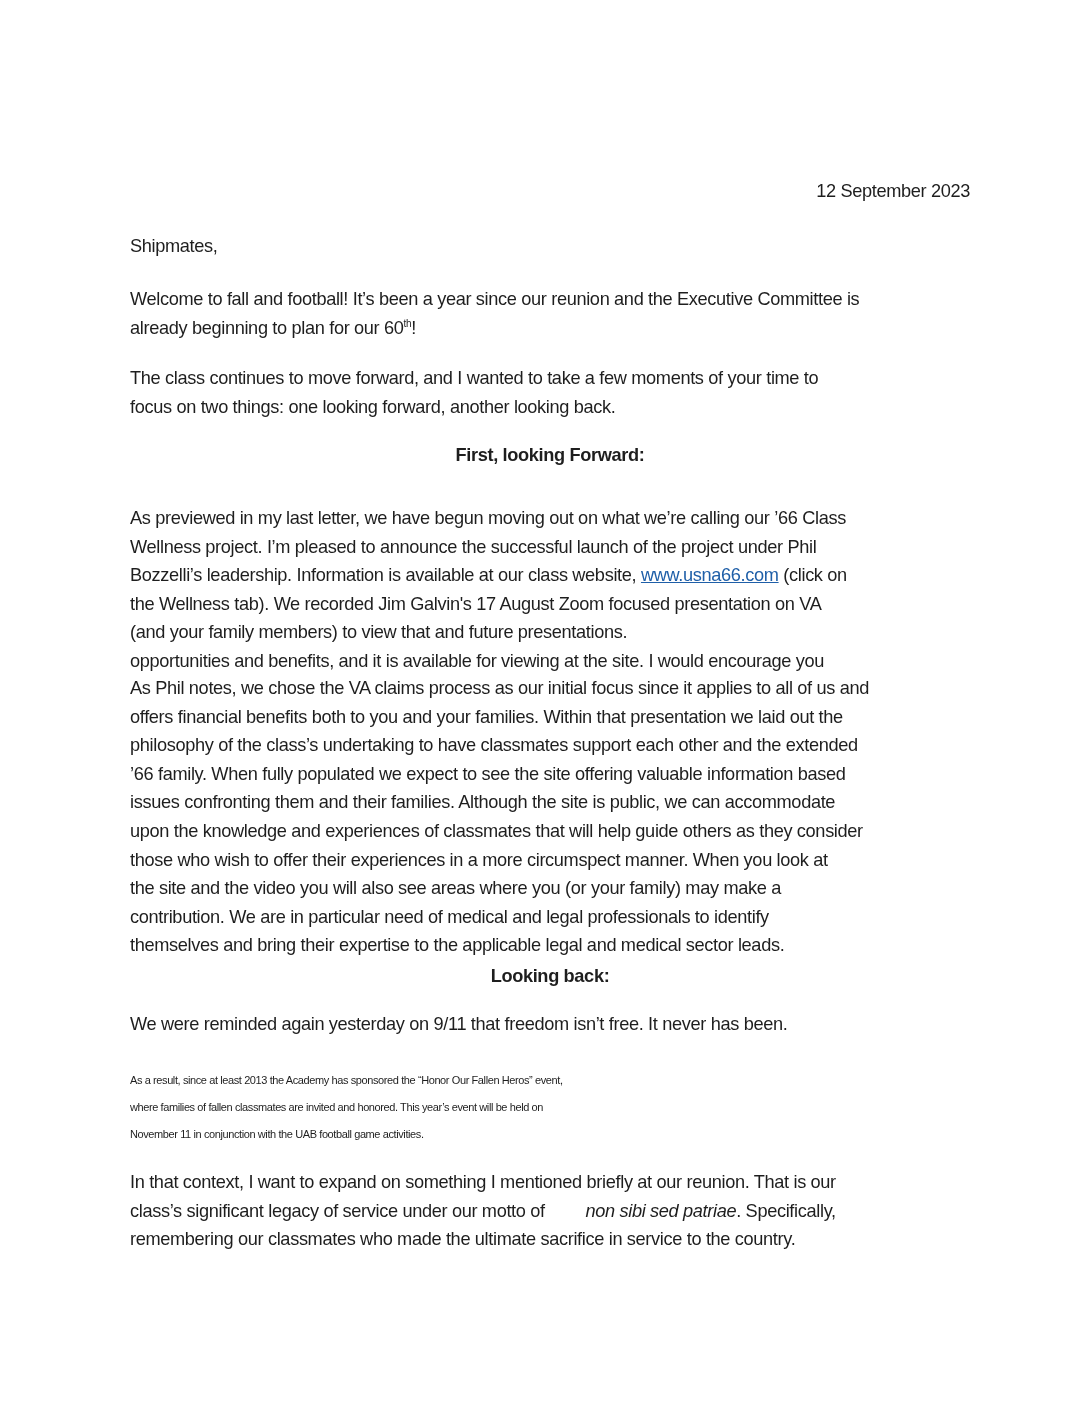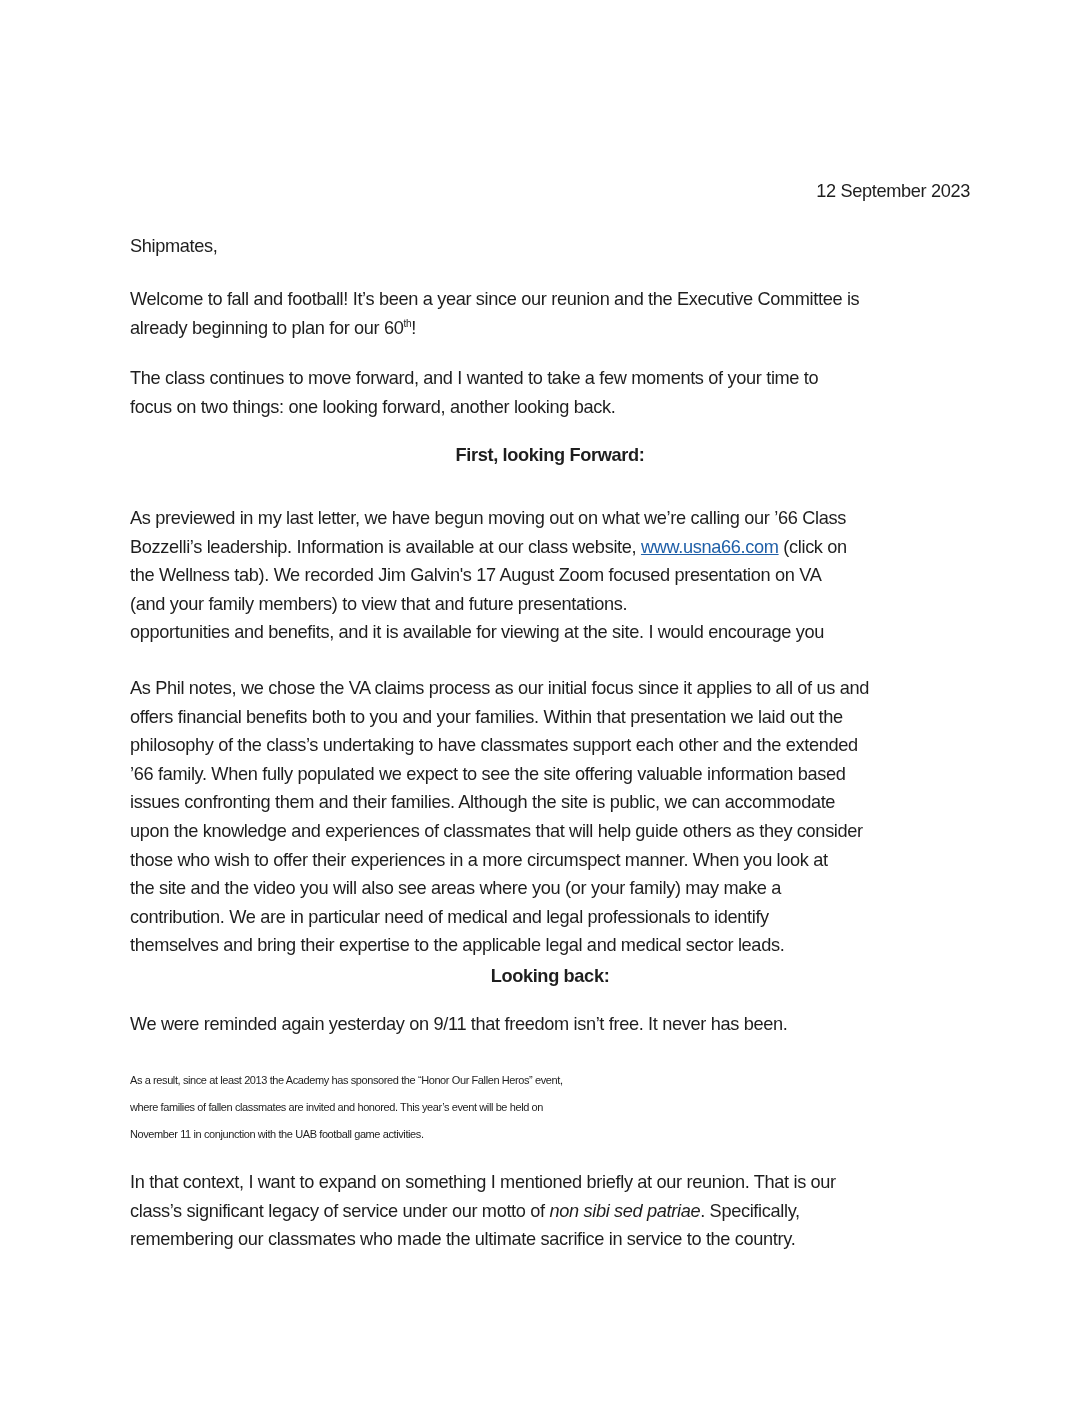"Wellness project. I’m pleased to" span.line { html: none -> <span>Wellness project. I’m pleased to announce the successful launch of the project under Phil</span> }
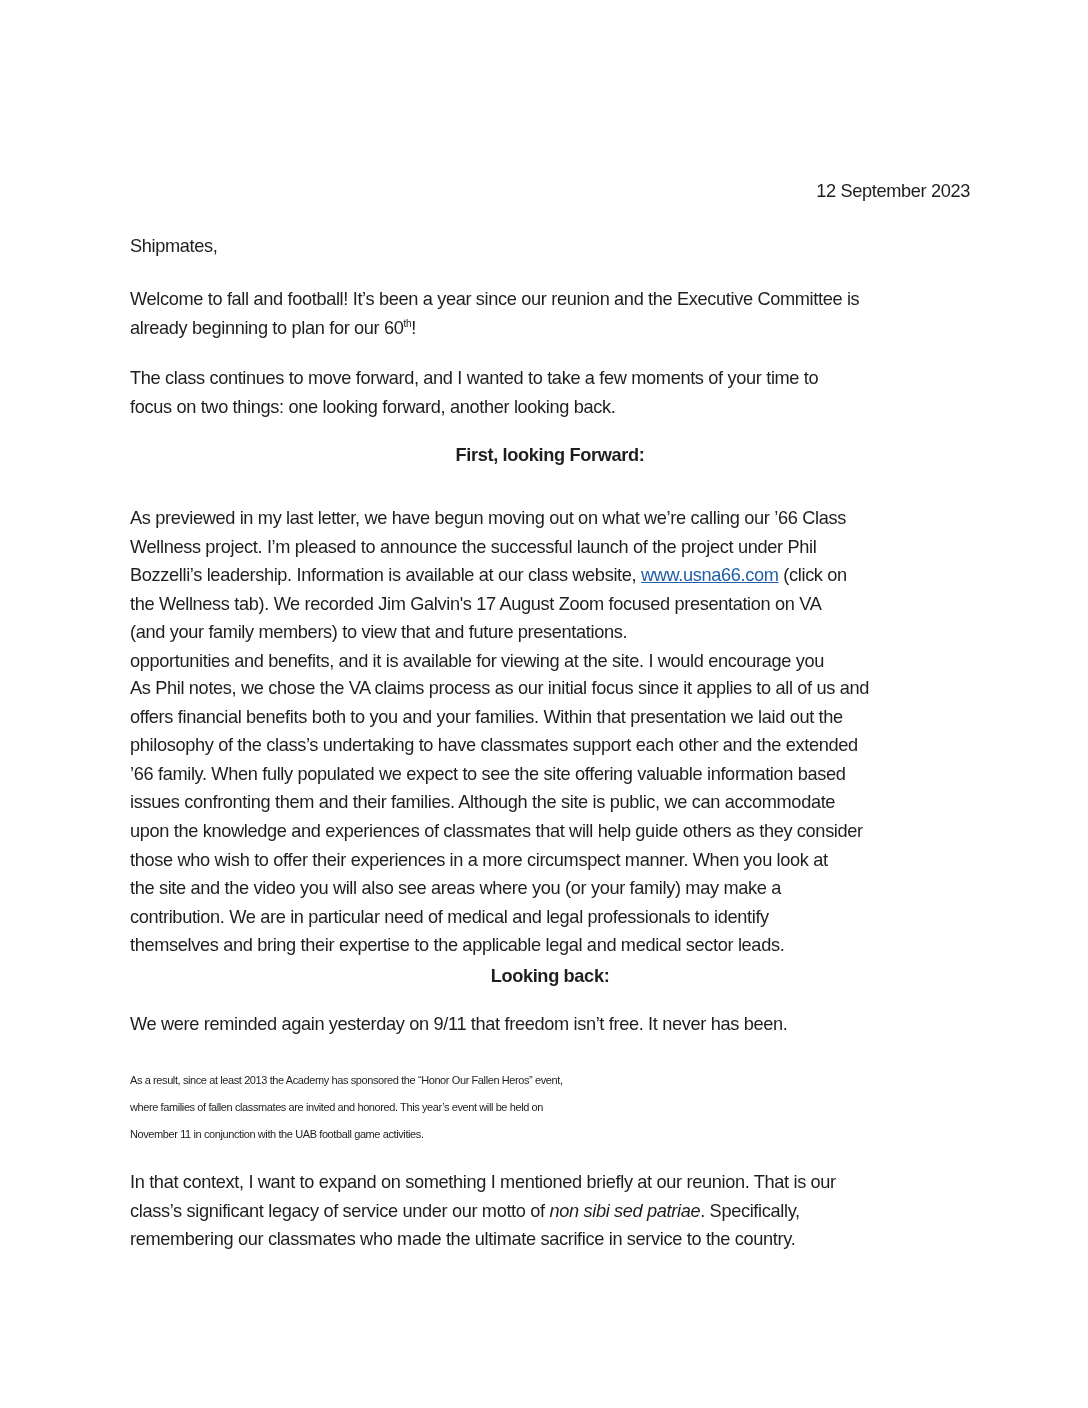"non sibi sed patriae" em { margin-left: none -> 36px }
